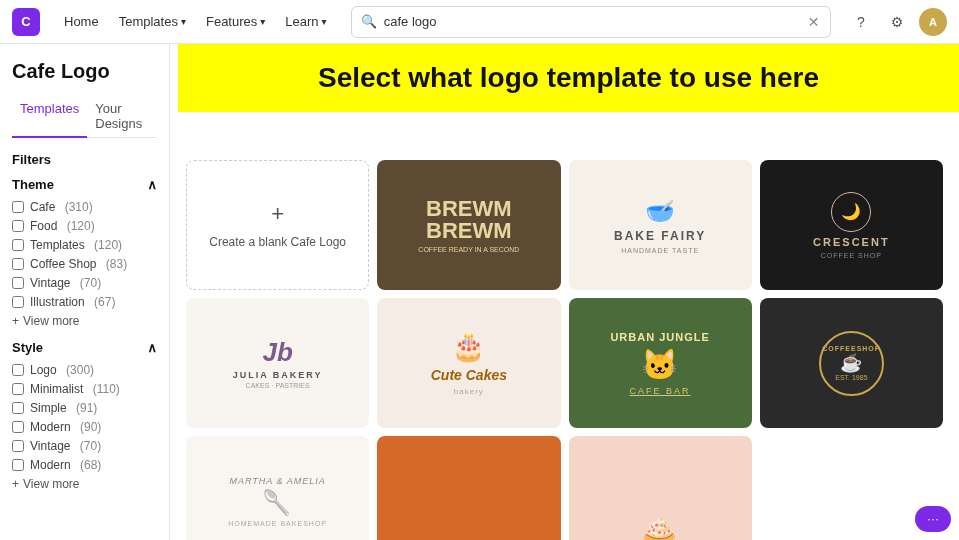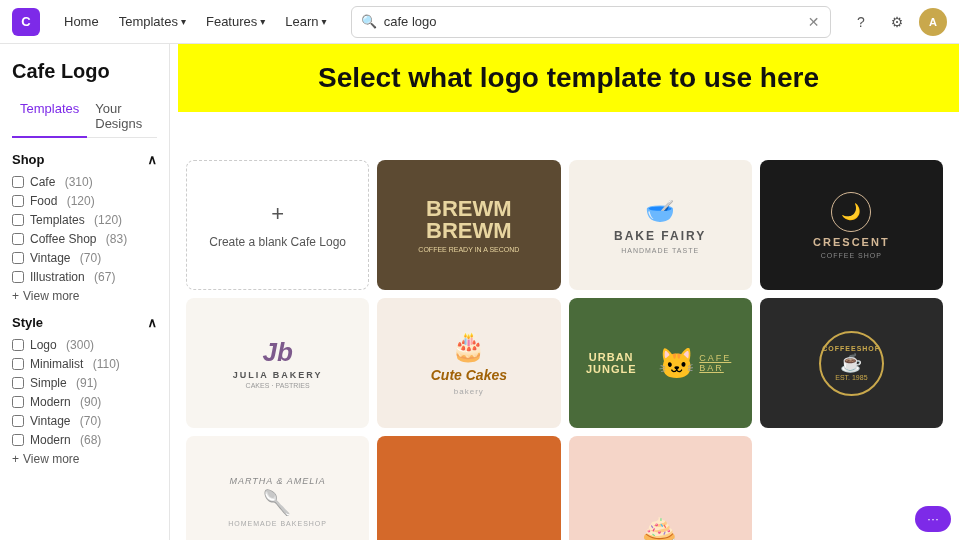"Filters" div.filters-label { html: none -> <div>Filters</div> }
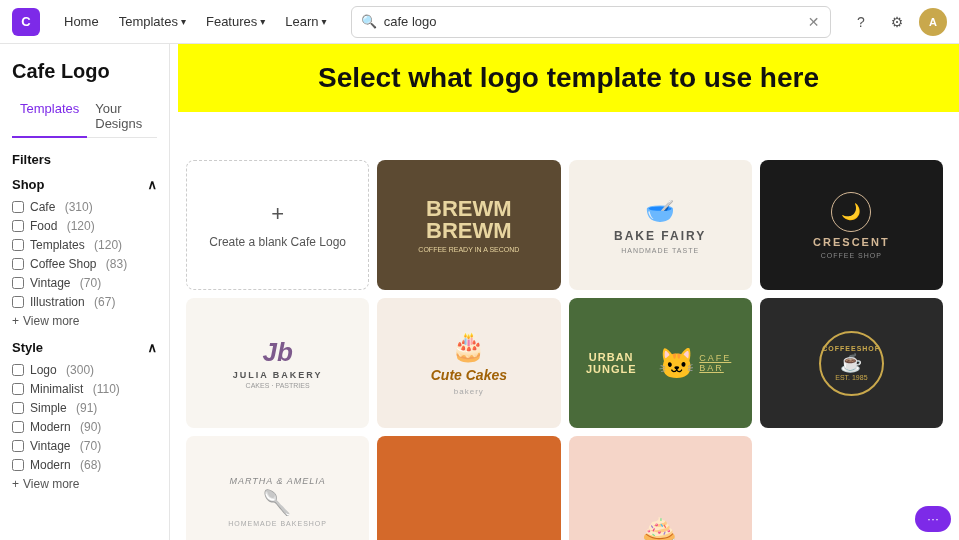"Shop" span { text: Shop -> Theme }
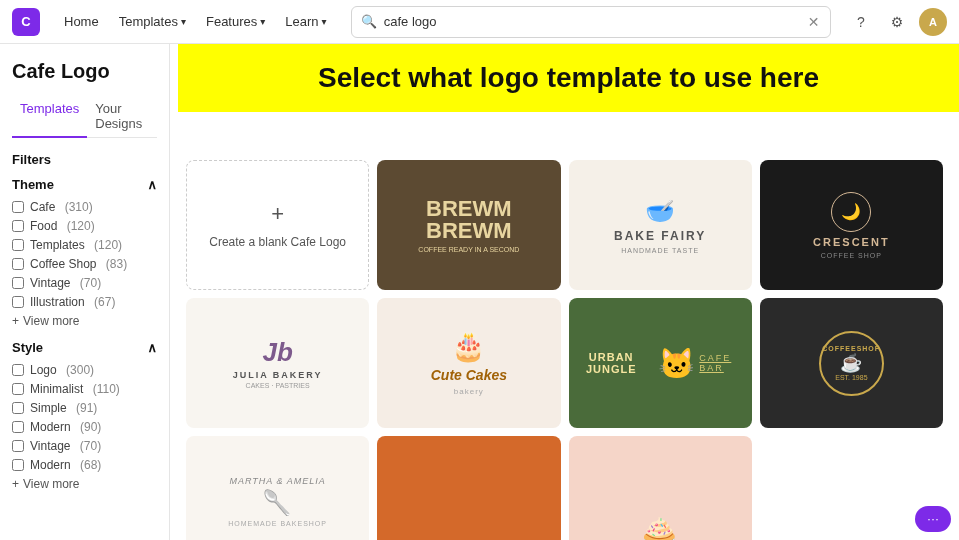"URBAN JUNGLE" .uj-content { flex-direction: row -> column }
